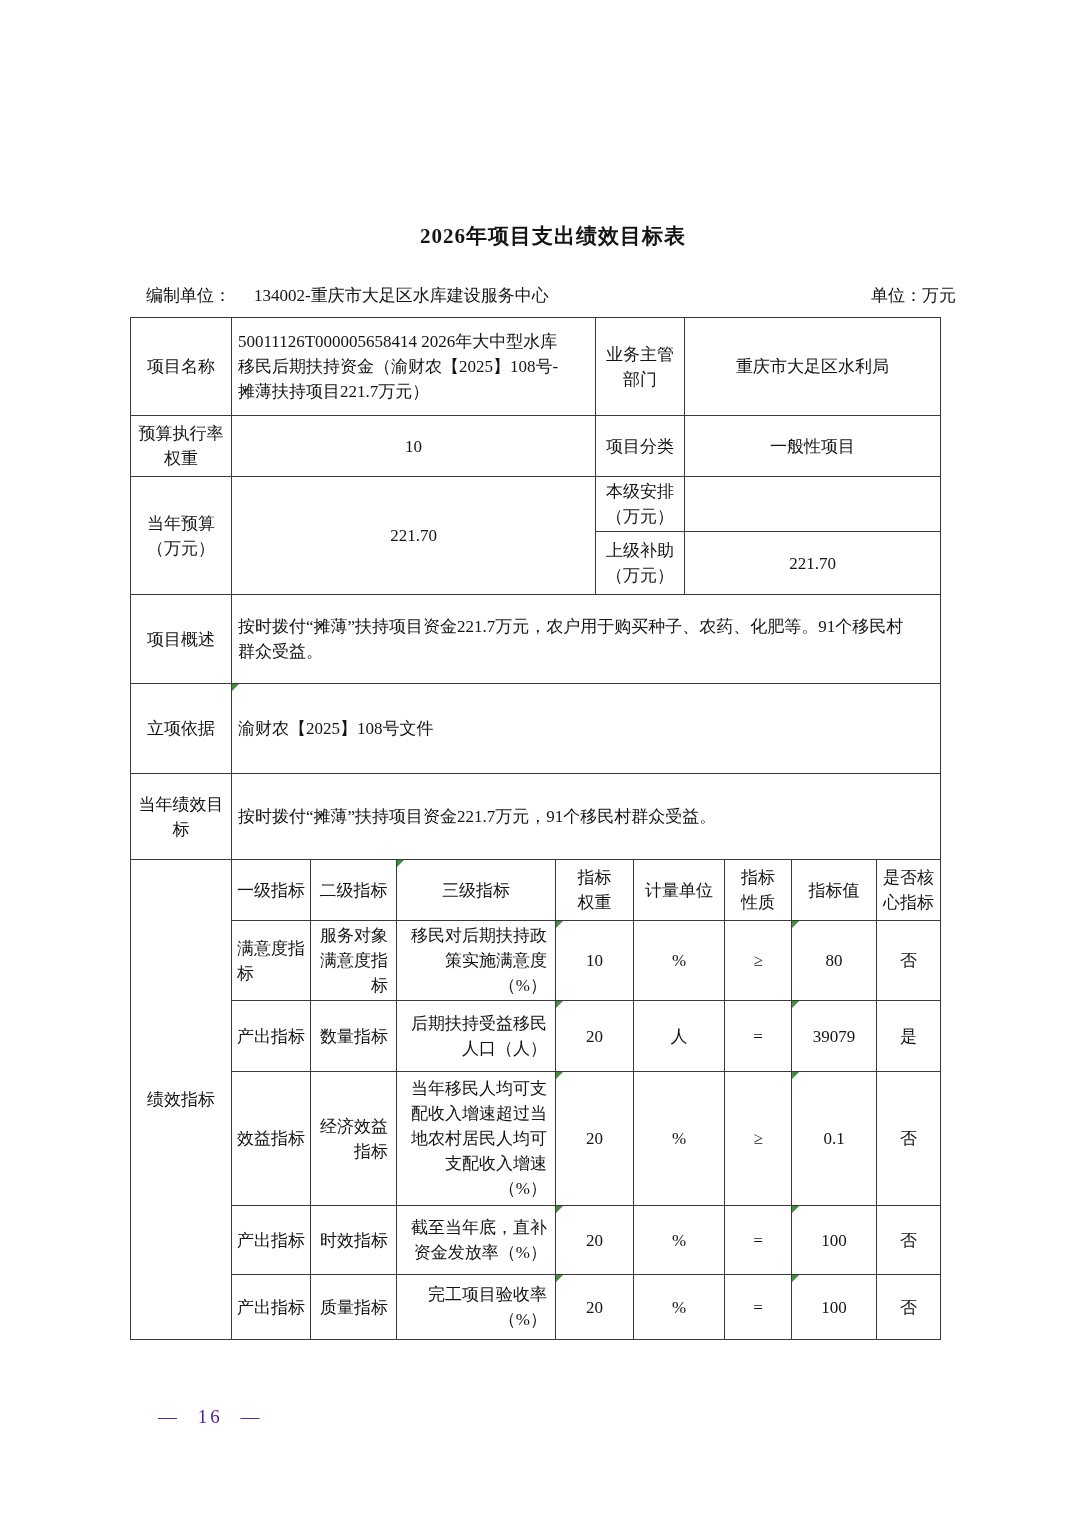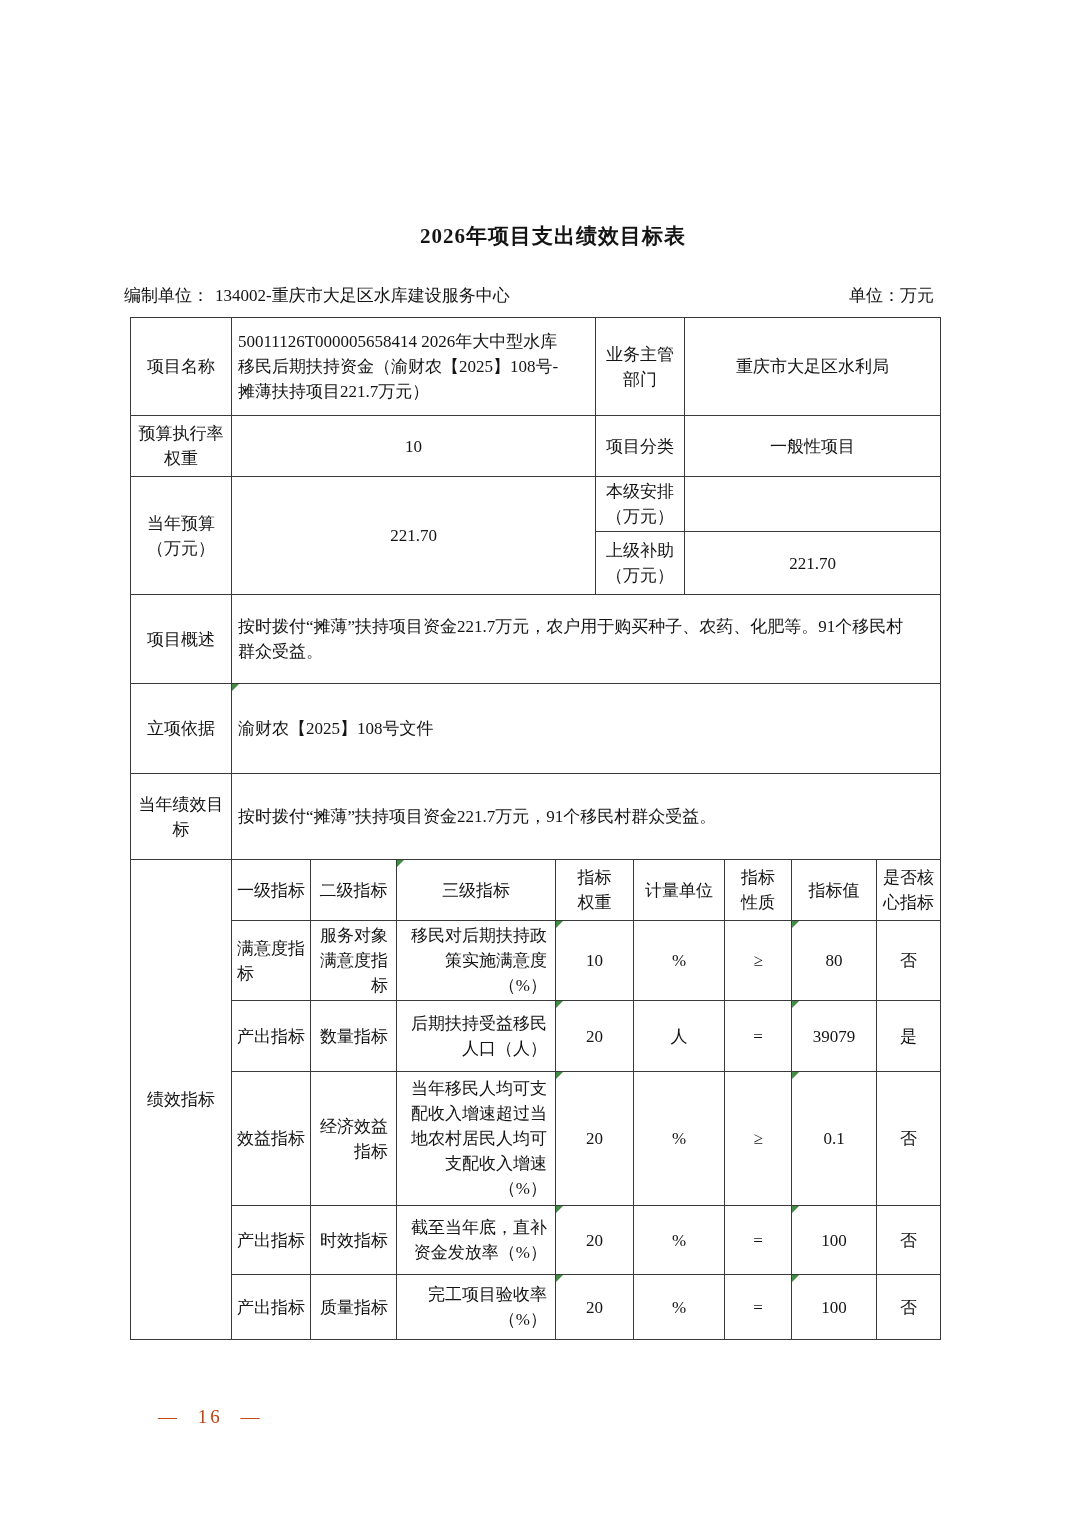"编制单位：" .meta-row { left: 124px -> 146px }
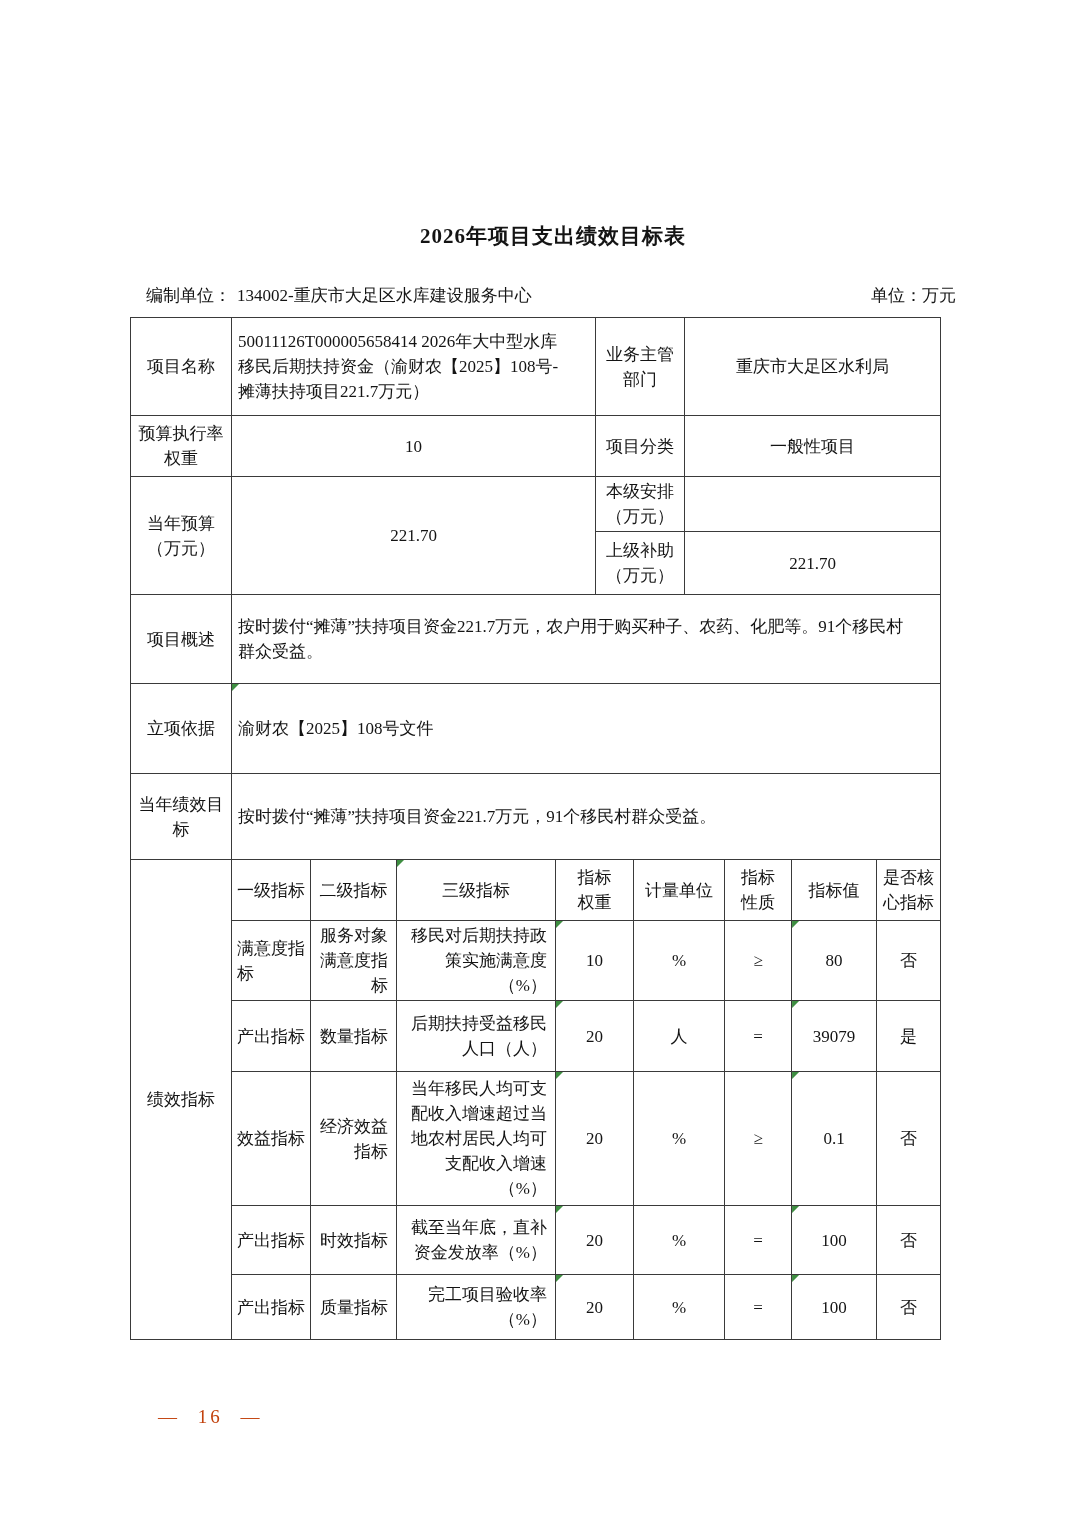"134002-重庆市大足区水库建设服务中心" .meta-left .val { margin-left: 6px -> 23px }
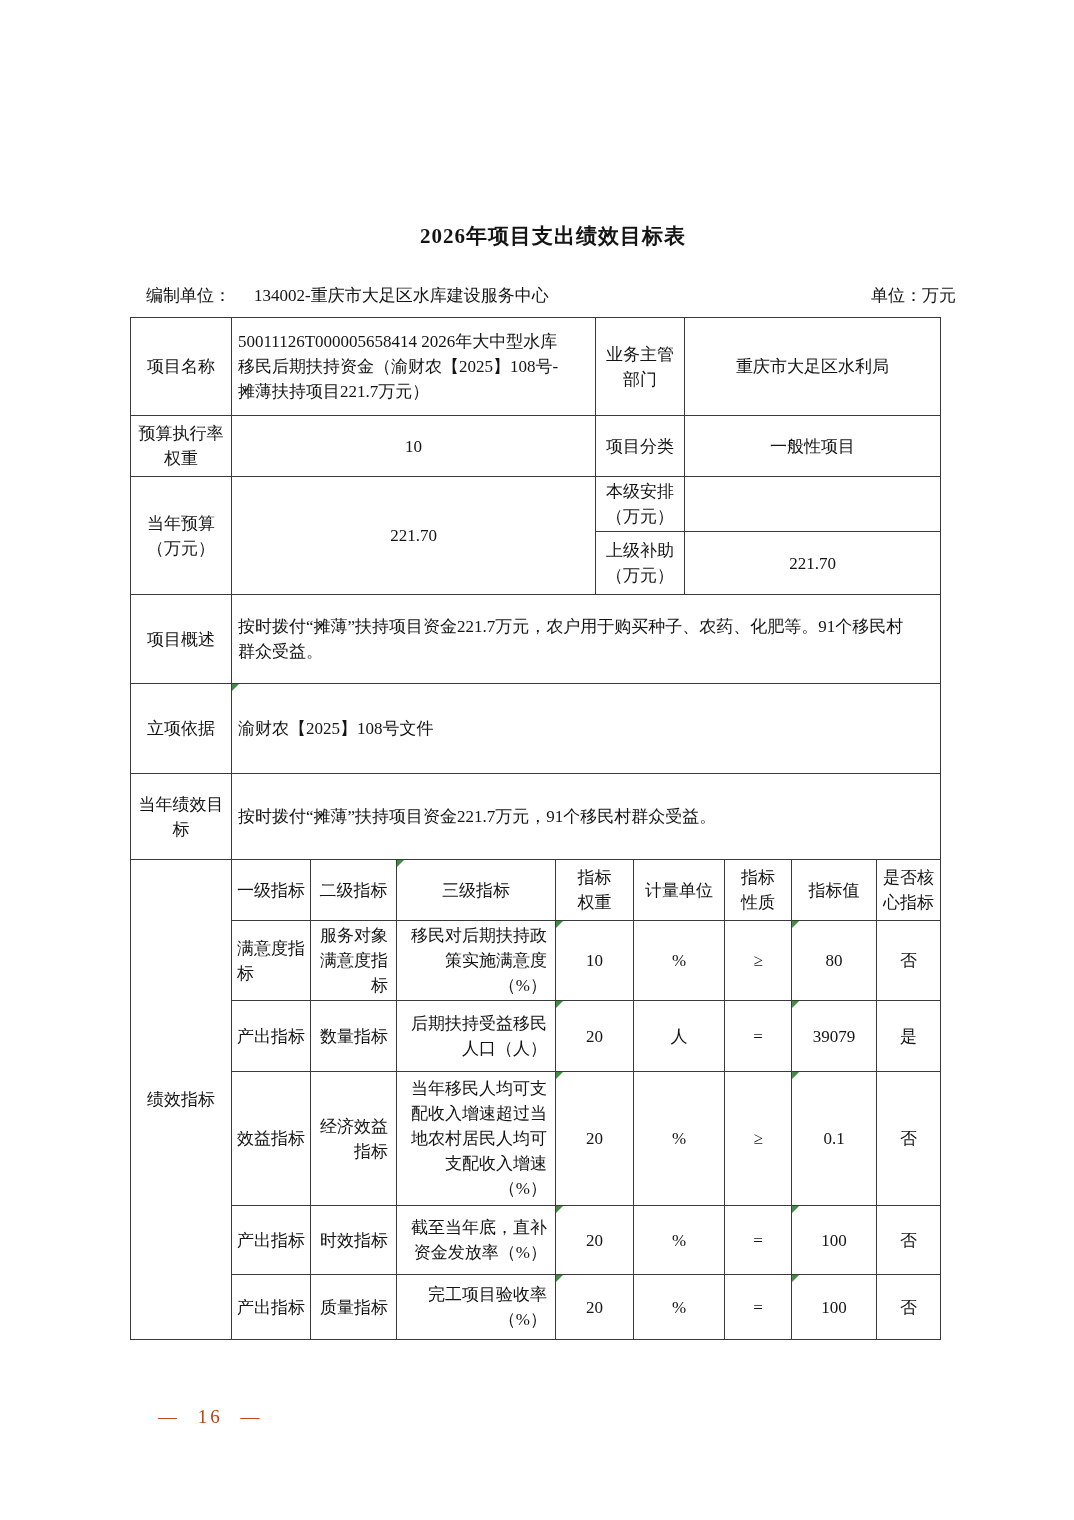"— 16 —" .page-num { color: #c2410c -> #4c1d95 }
